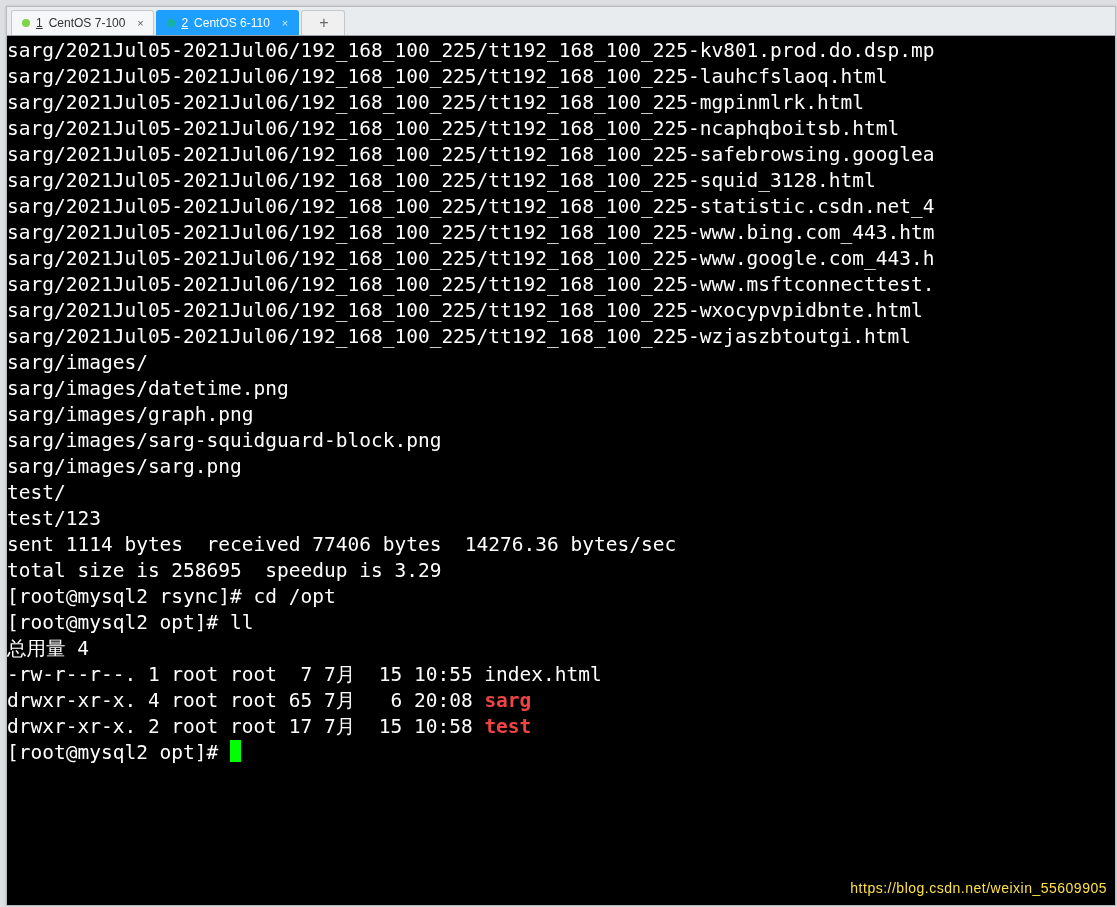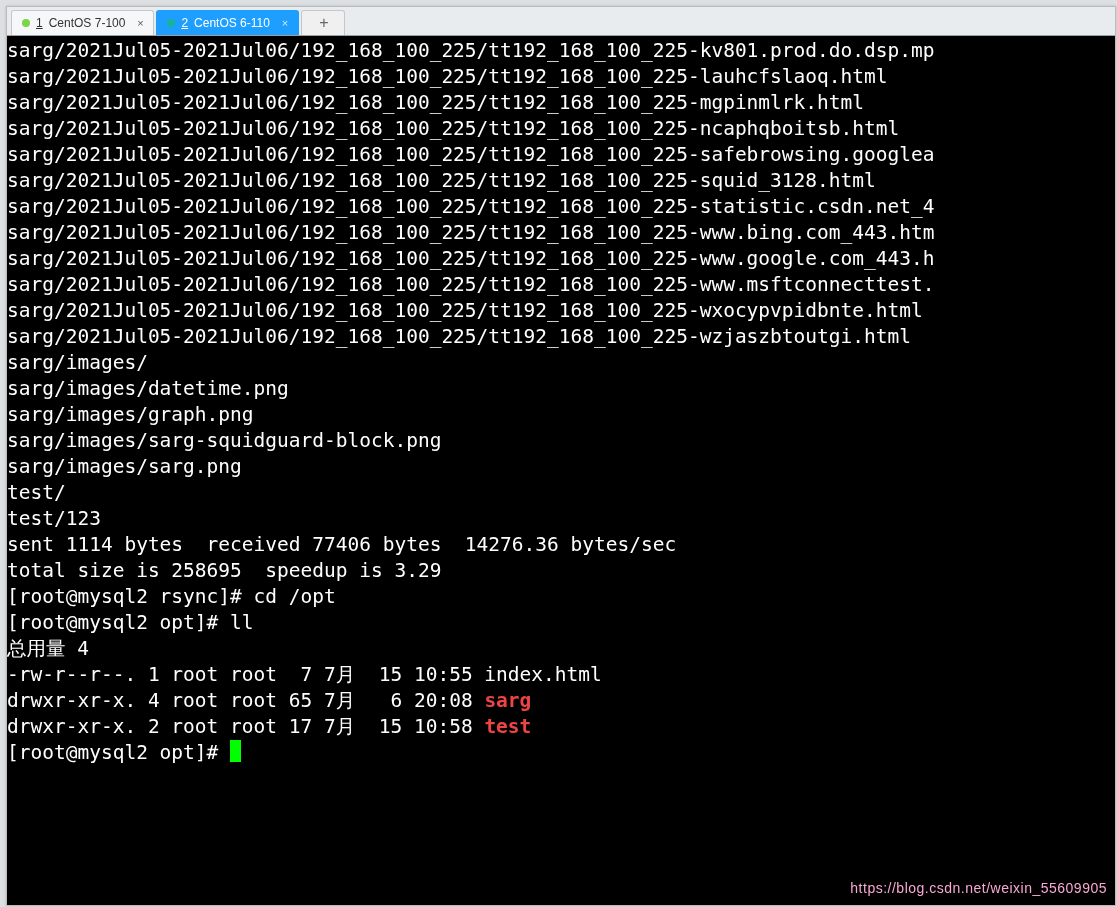"https://blog.csdn.net/weixin_55609905" .watermark { color: #f9a8d4 -> #fde047 }
